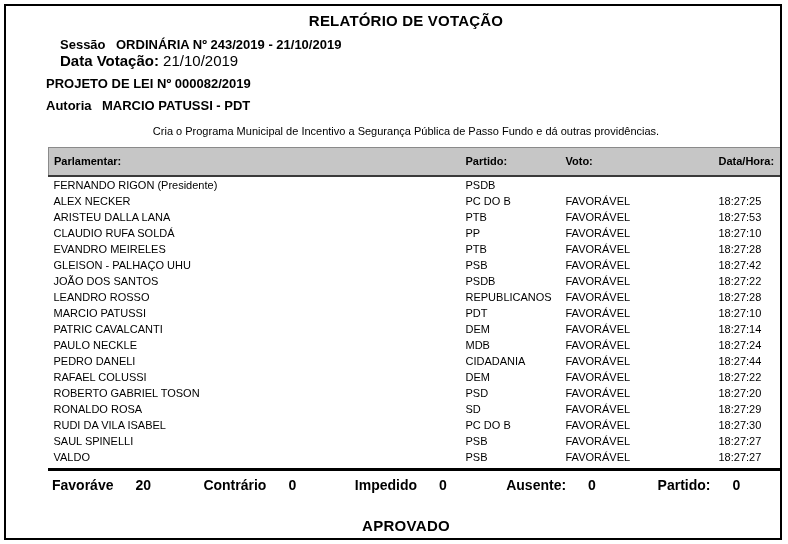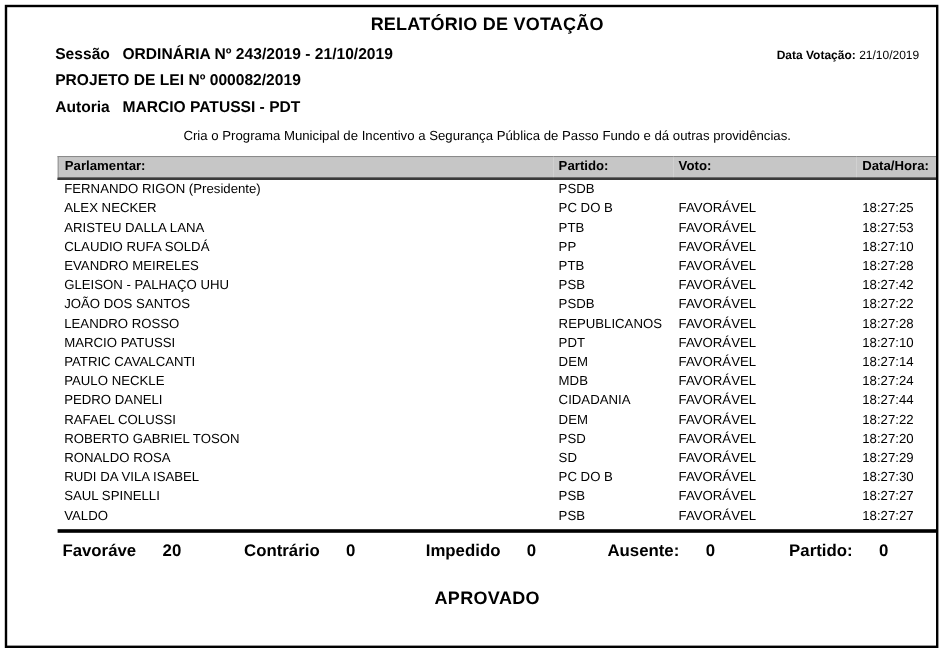"Sessão ORDINÁRIA Nº 243/2019 -" .line1 { flex-direction: none -> column; margin: 7px 14px 0 14px -> 7px 14px 0 28px }
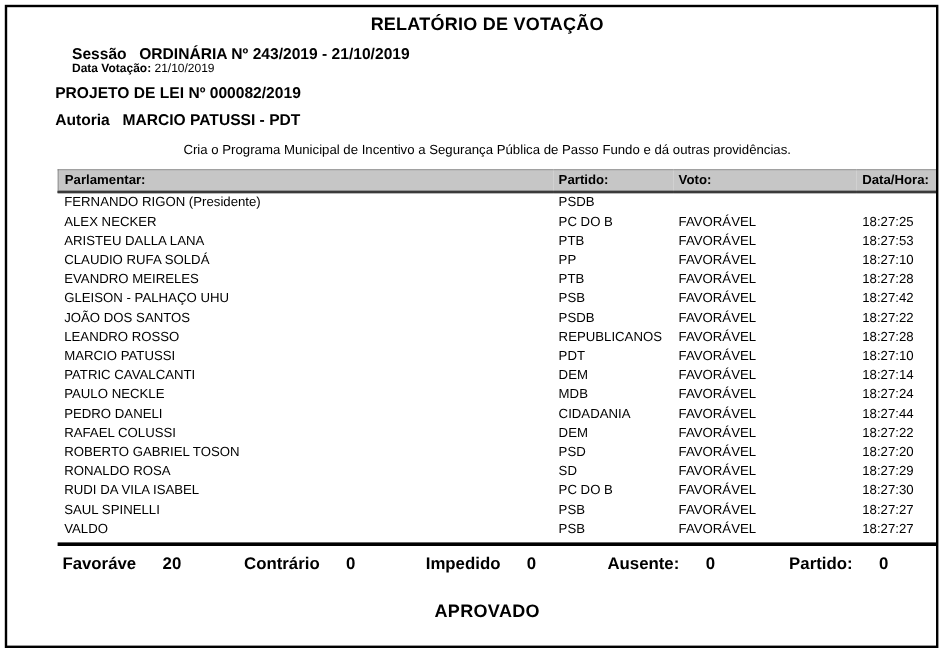"Data Votação: 21/10/2019" .vote-date { font-size: 10px -> 15px }
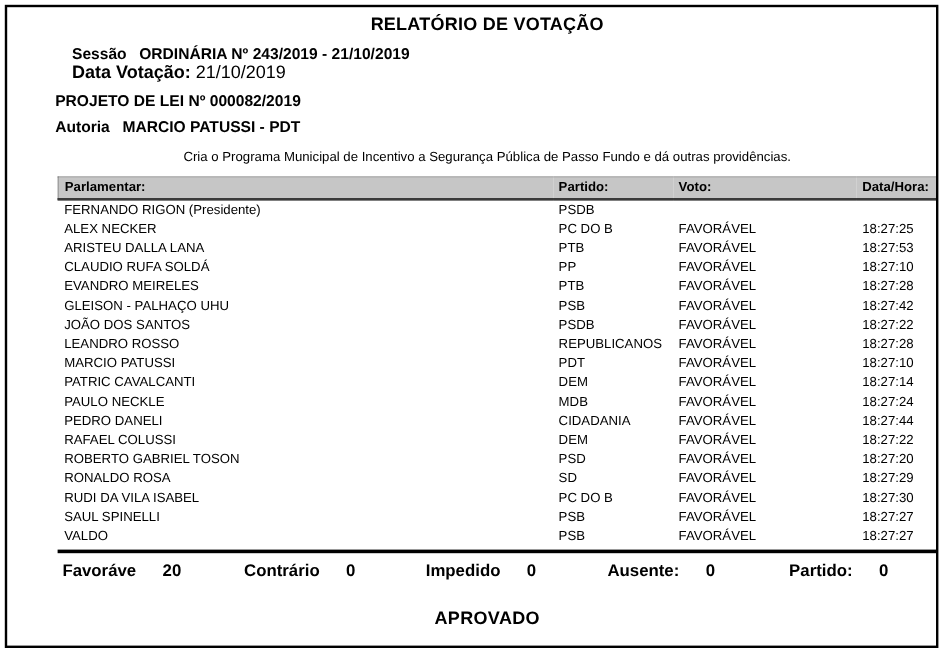"Parlamentar:" thead th { height: 18px -> 28px }
